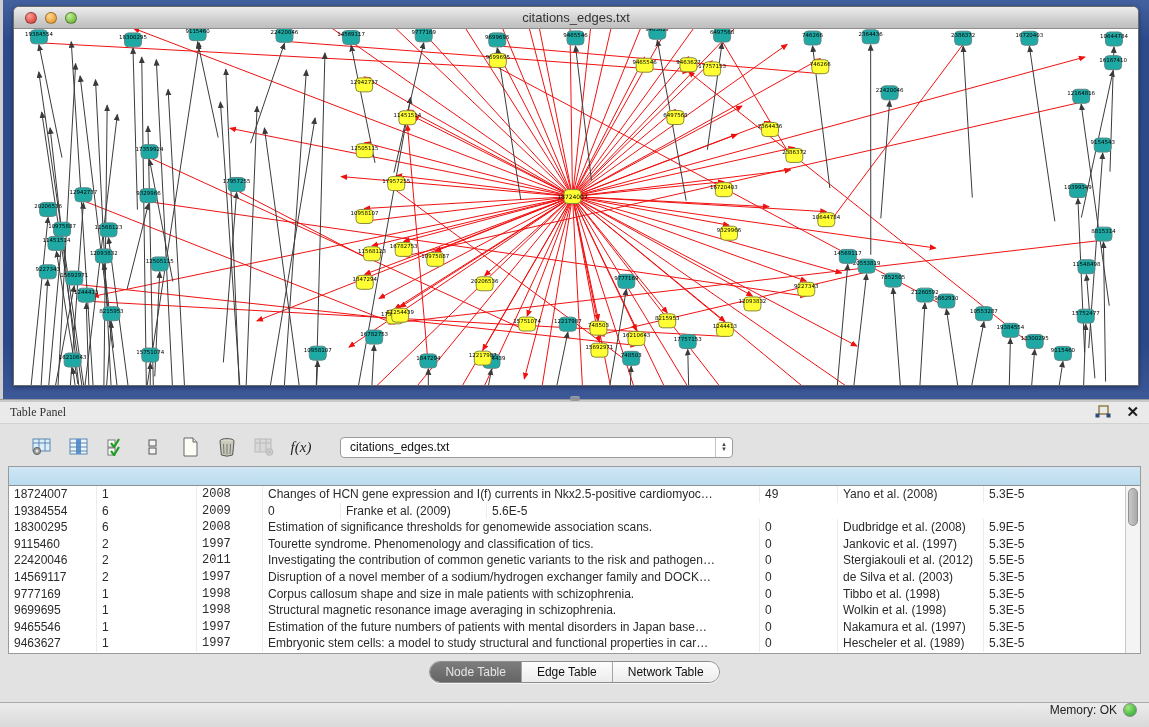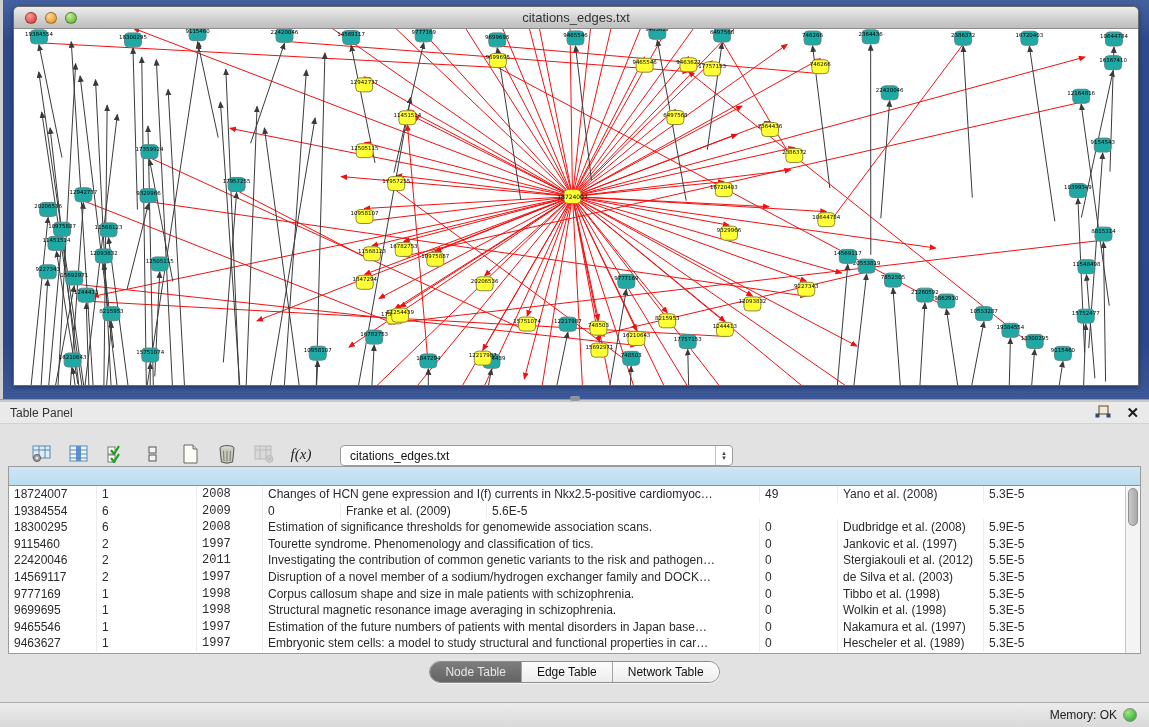"Table Panel" .panel-header { font-family: none -> Liberation Serif, serif }
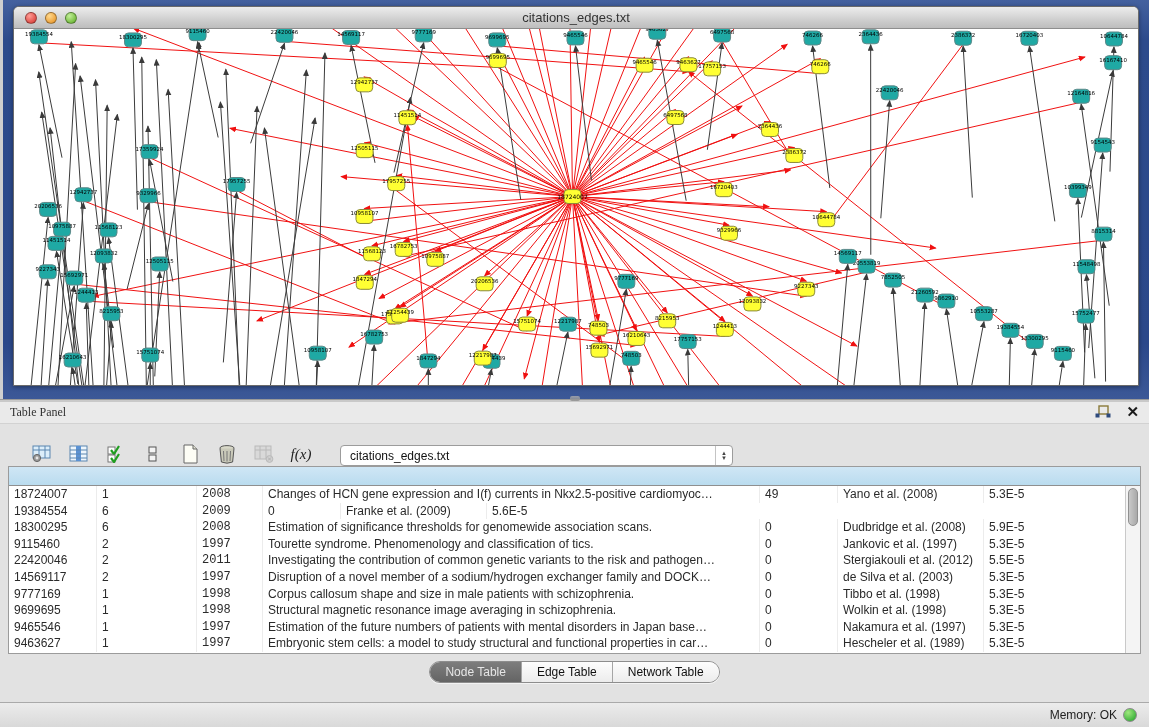"f(x)" .toolbar { align-items: flex-end -> center }
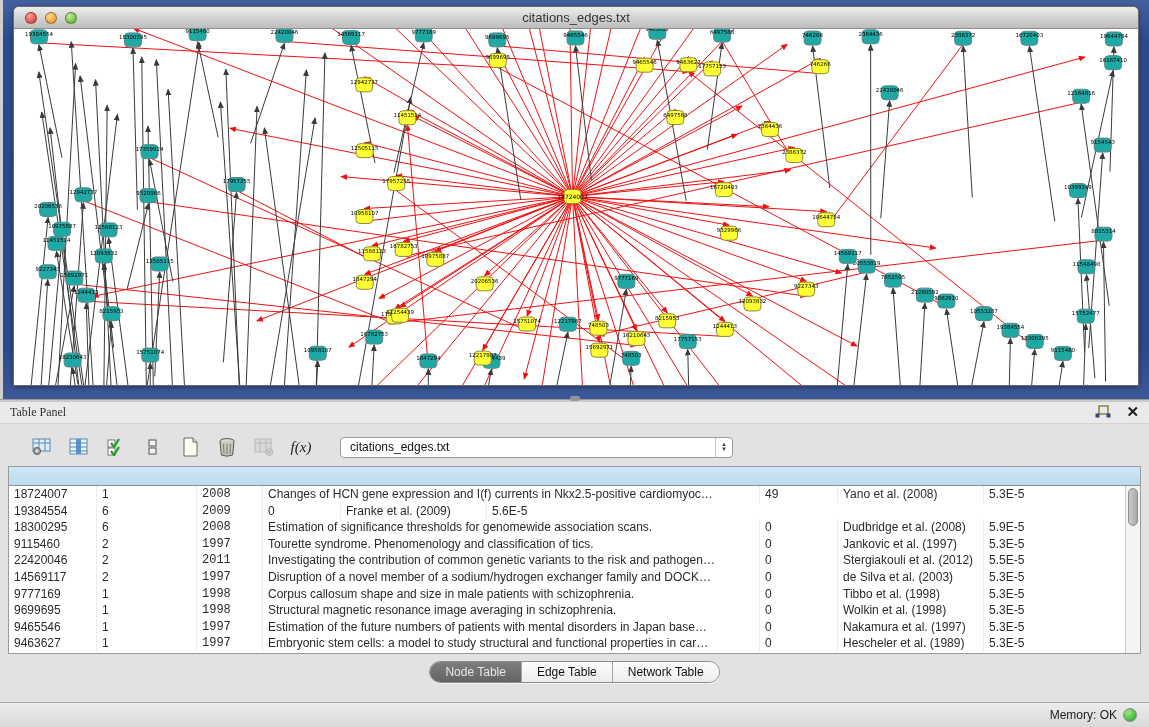"Memory: OK" .status-bar { align-items: center -> none }
